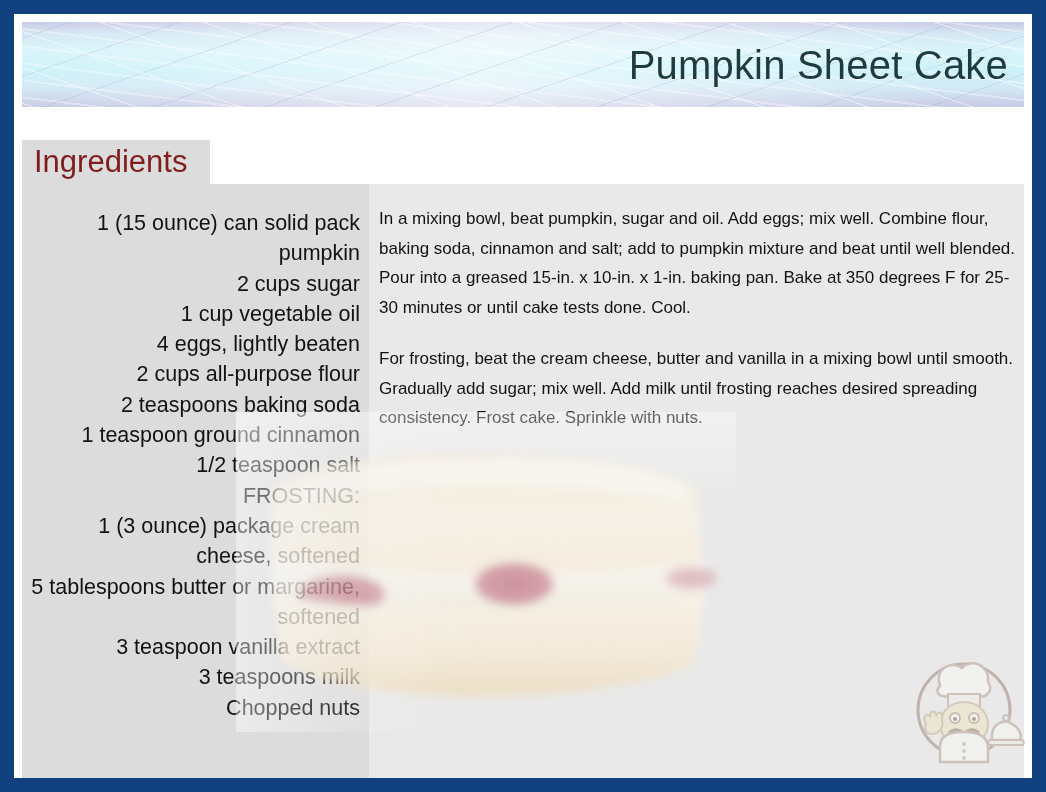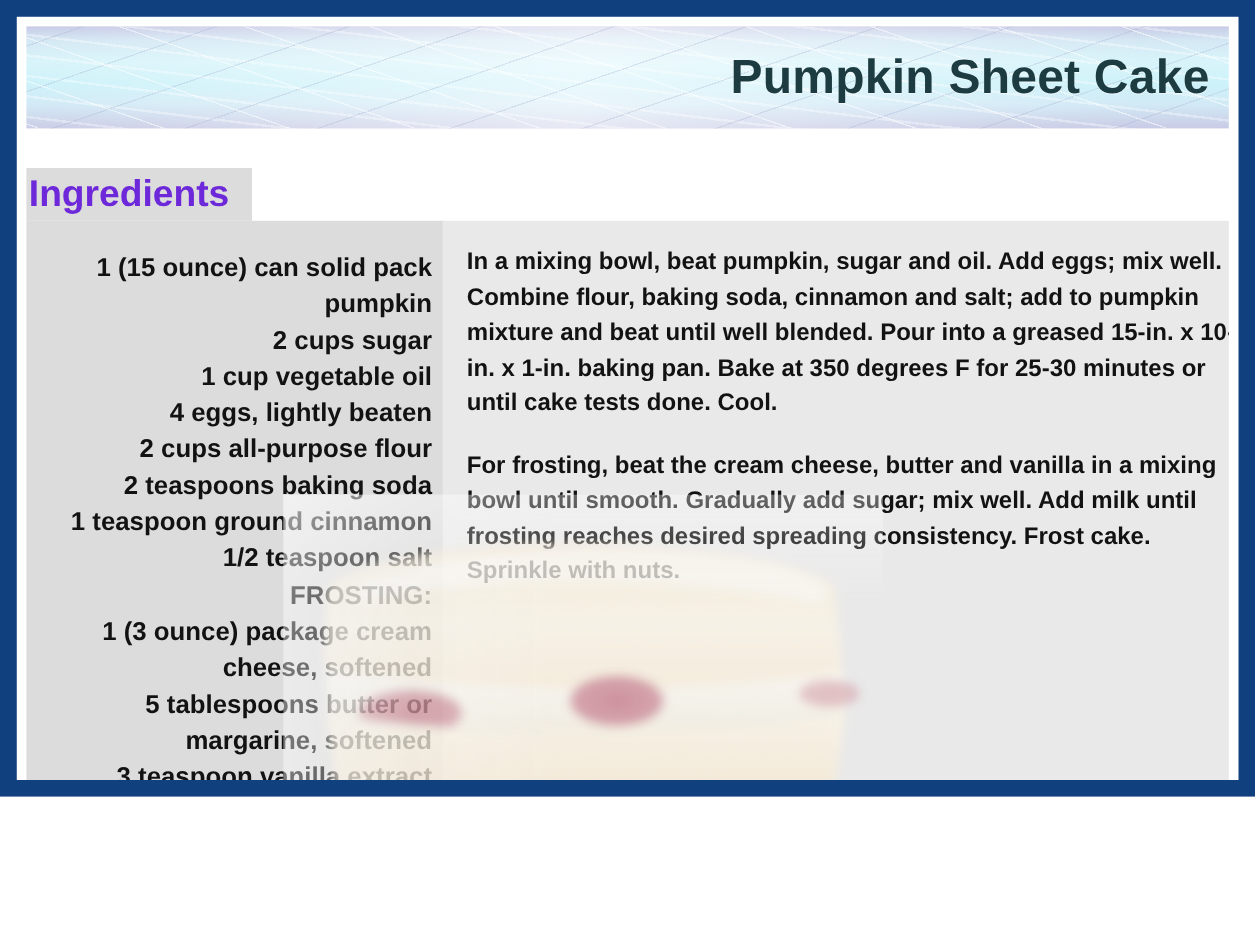"Pumpkin Sheet Cake" #page { font-weight: bold -> none; height: 664px -> 792px }
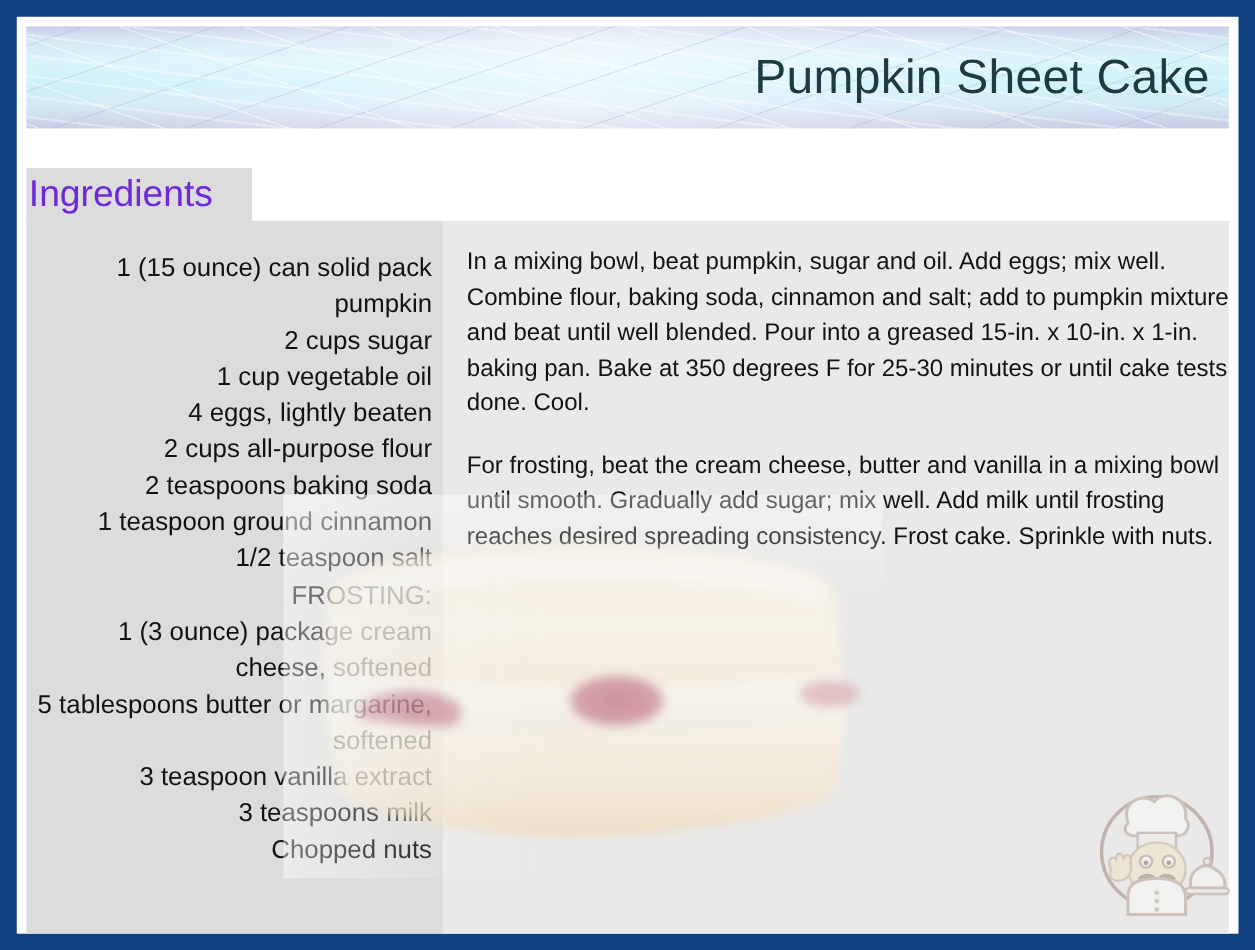"Ingredients" .section-tab { color: #6d28d9 -> #7f1d1d; padding-left: 2px -> 12px }
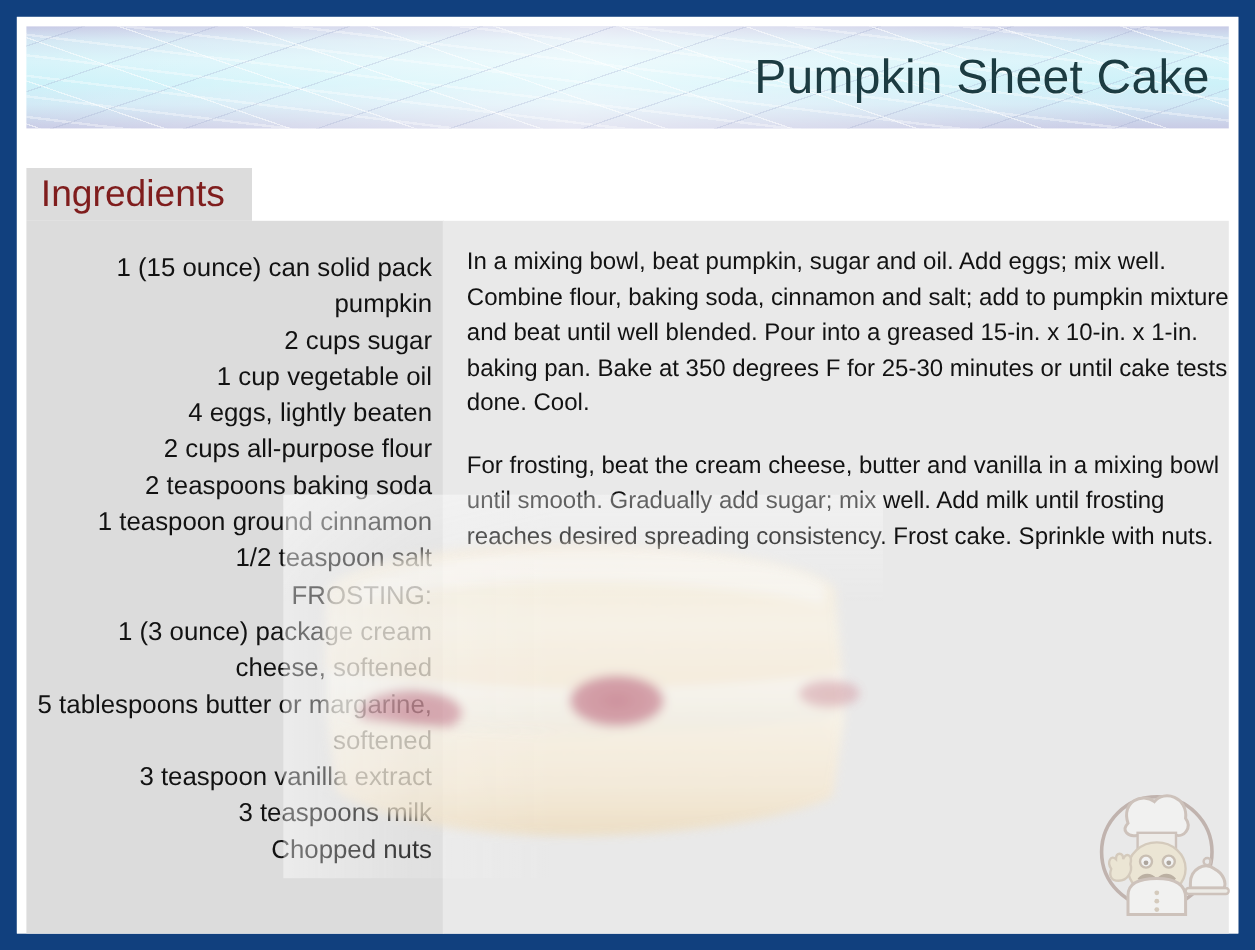"In a mixing bowl, beat" #directions-body { font-size: 20px -> 17px; left: 20px -> 10px }
